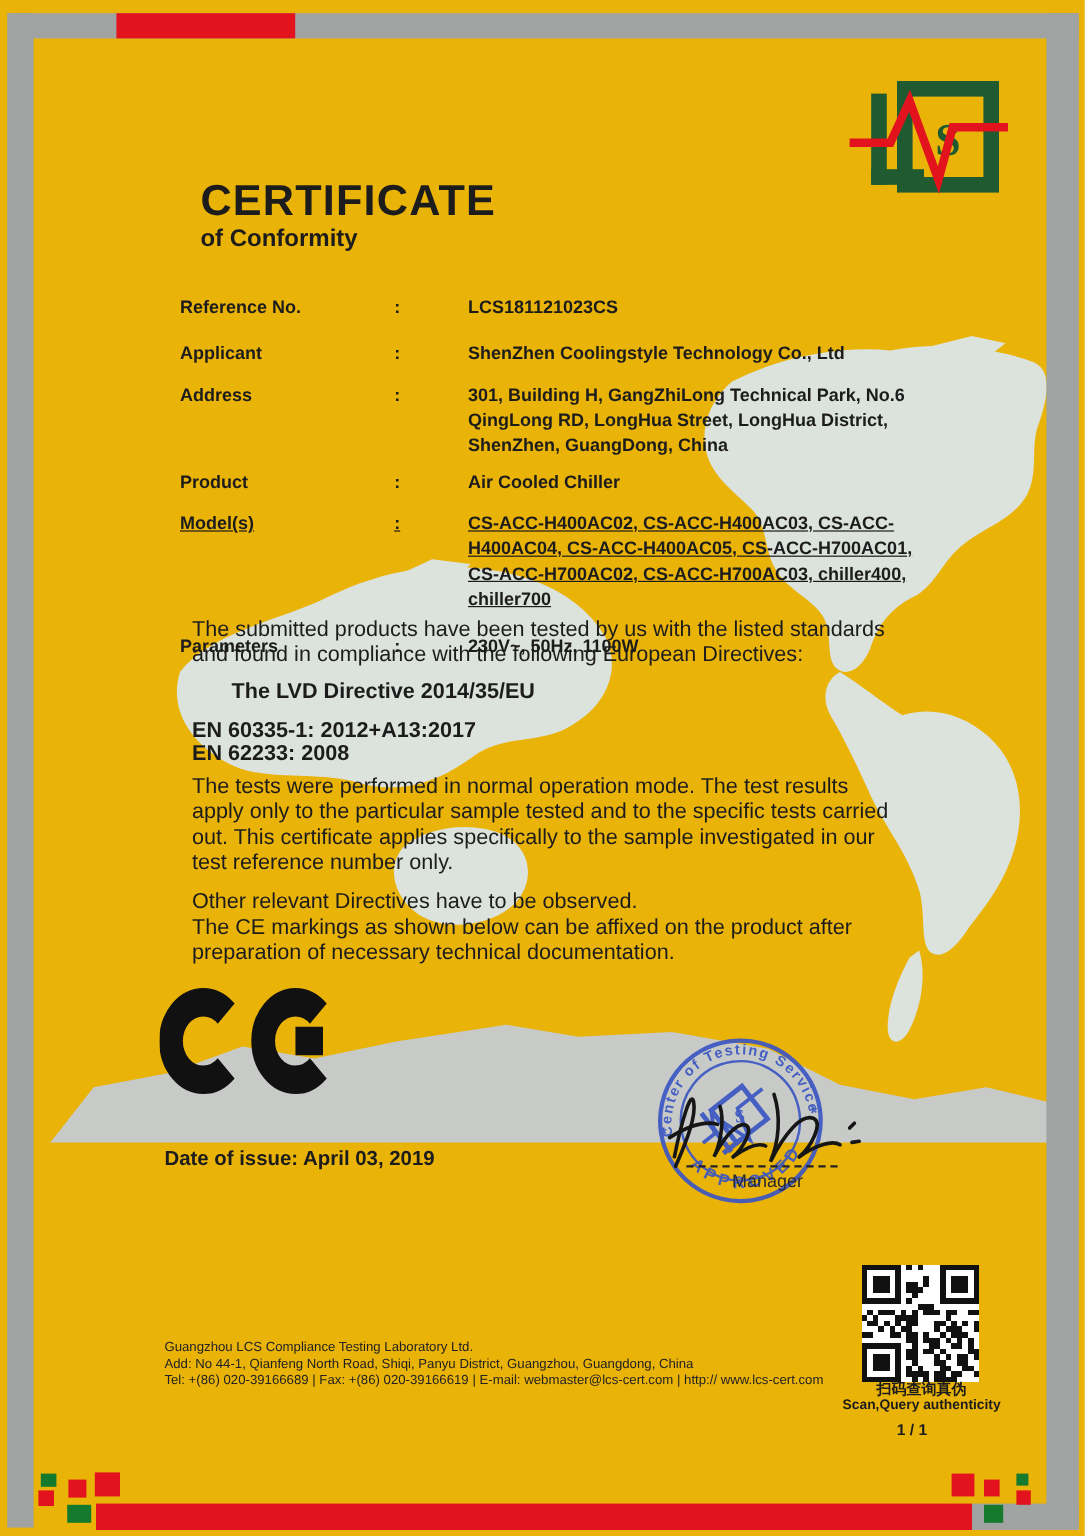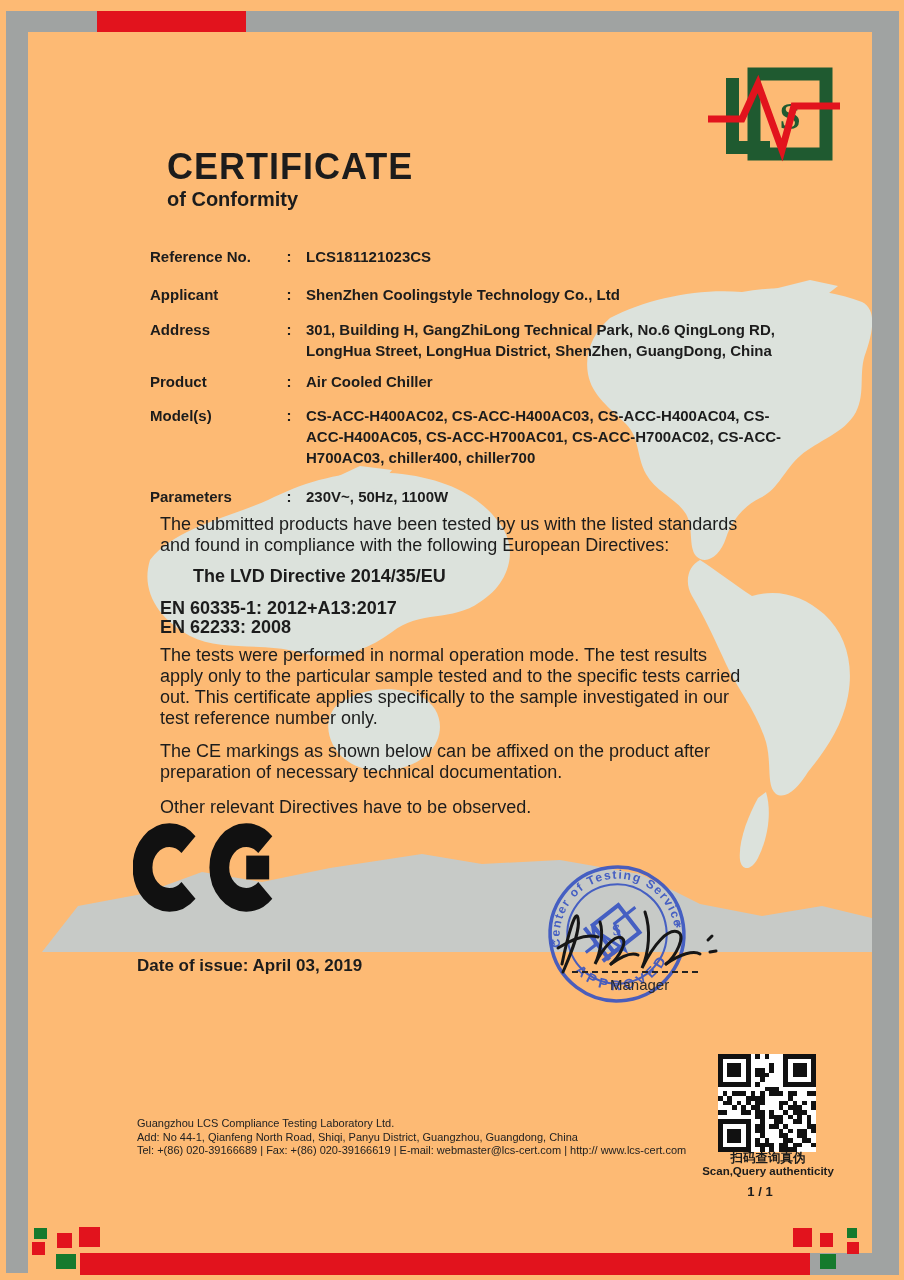"CERTIFICATE" .page { background: #fdba74 -> #eab308 }
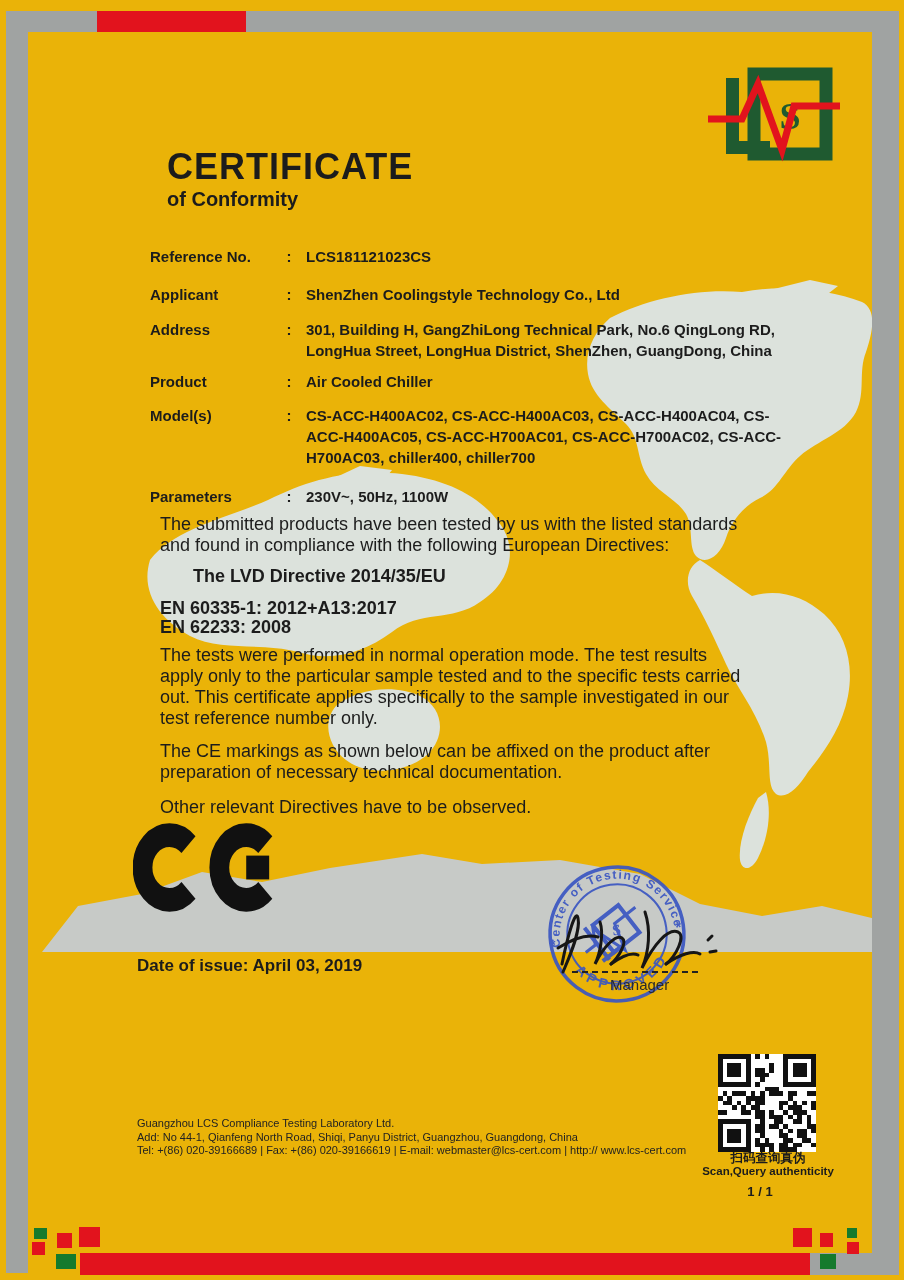"Reference No." .frow { gap: none -> 42px }
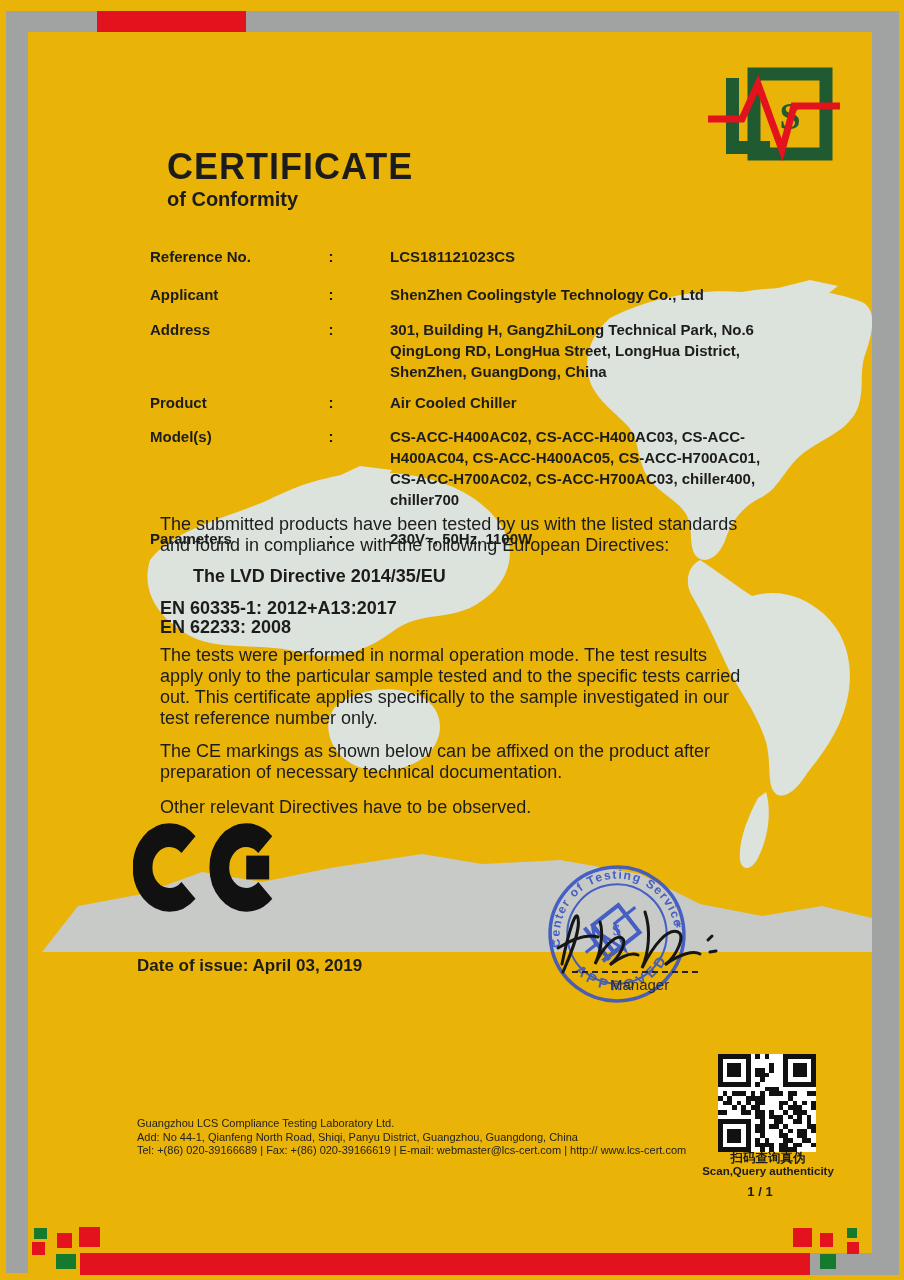"Model(s)" .mb18 { text-decoration: none -> underline }
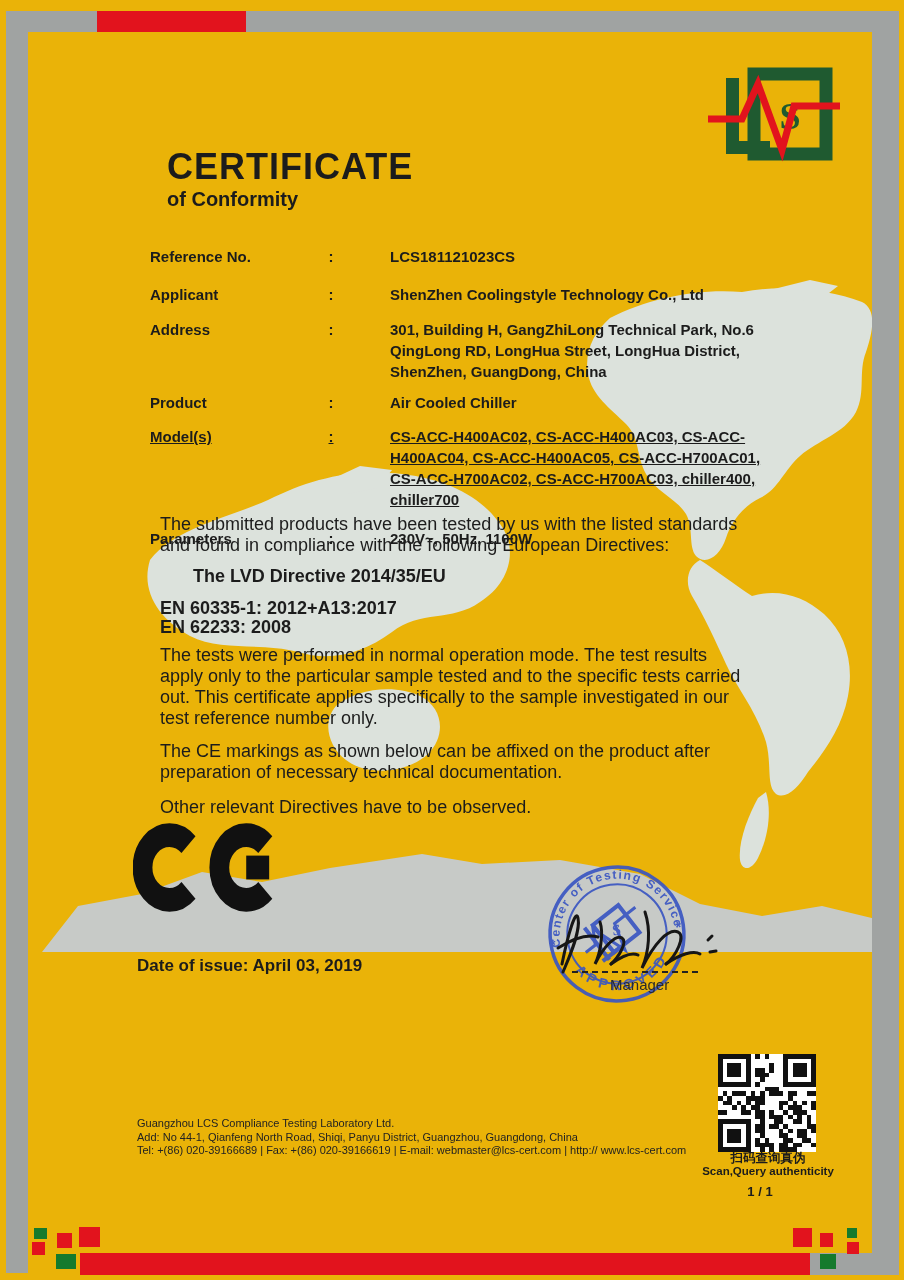"The CE markings as shown" p { order: before "Other relevant Directives have to" -> after "Other relevant Directives have to" }
